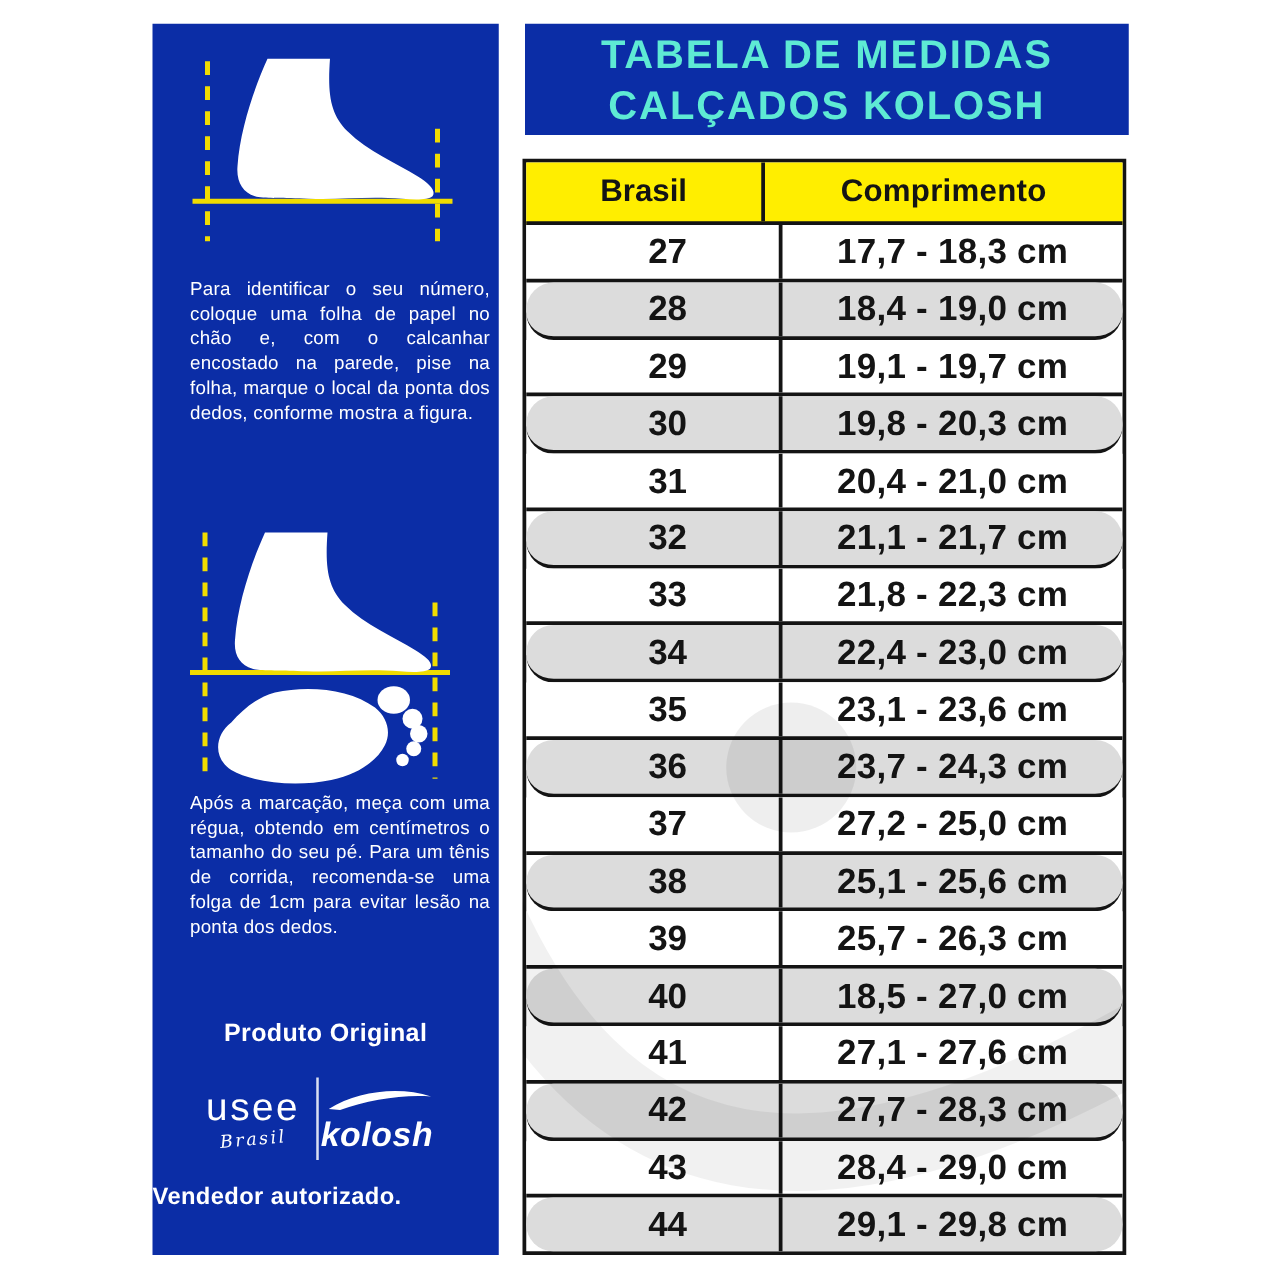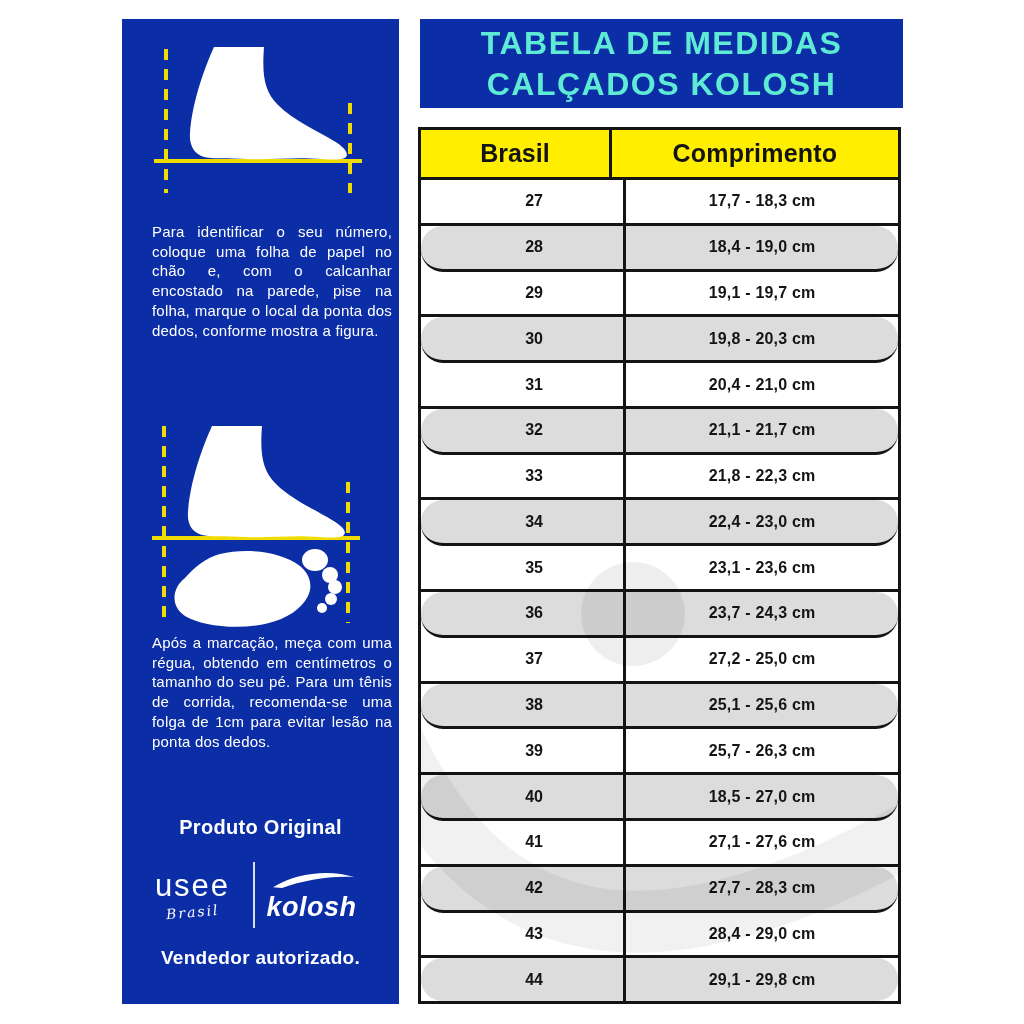"27" .trow { font-size: 16px -> 28px }
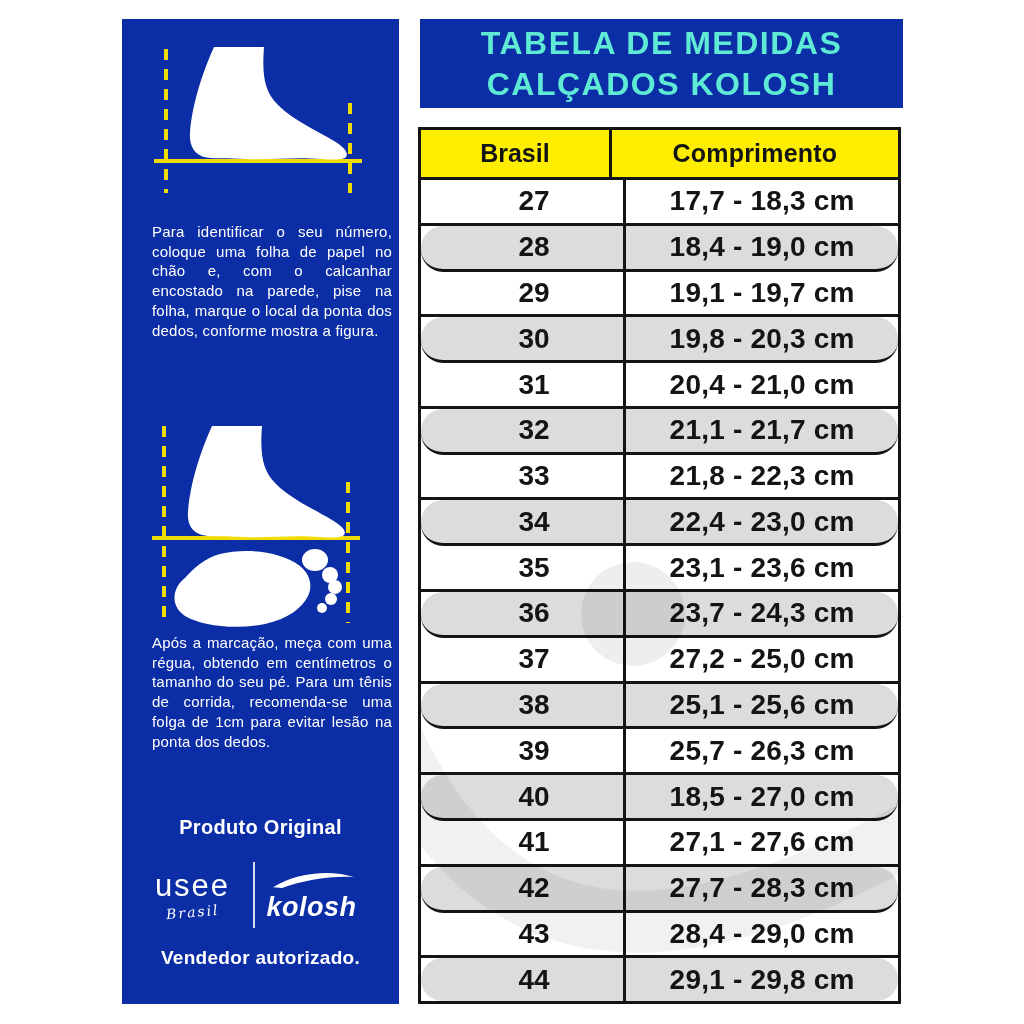"usee" .logos { gap: 12px -> 2px }
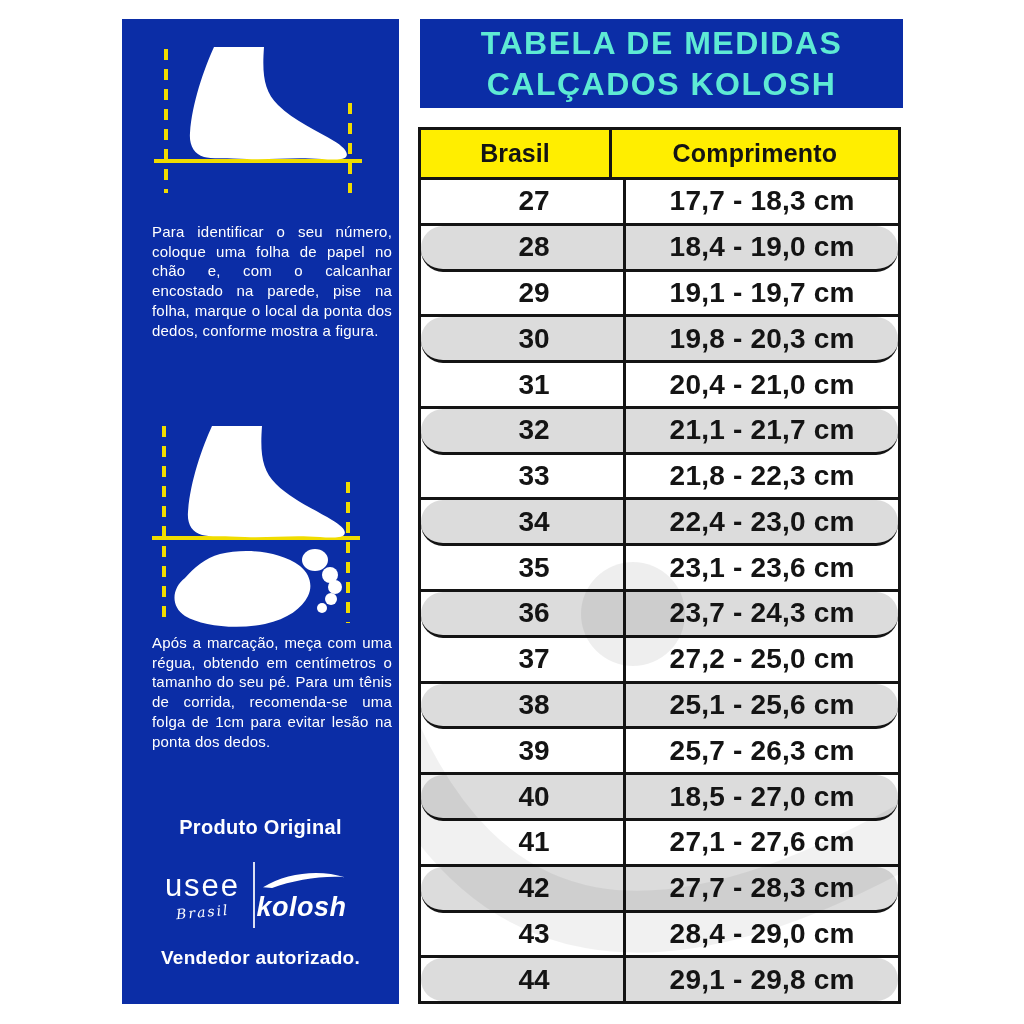"Vendedor autorizado." .vendedor { text-align: center -> left }
